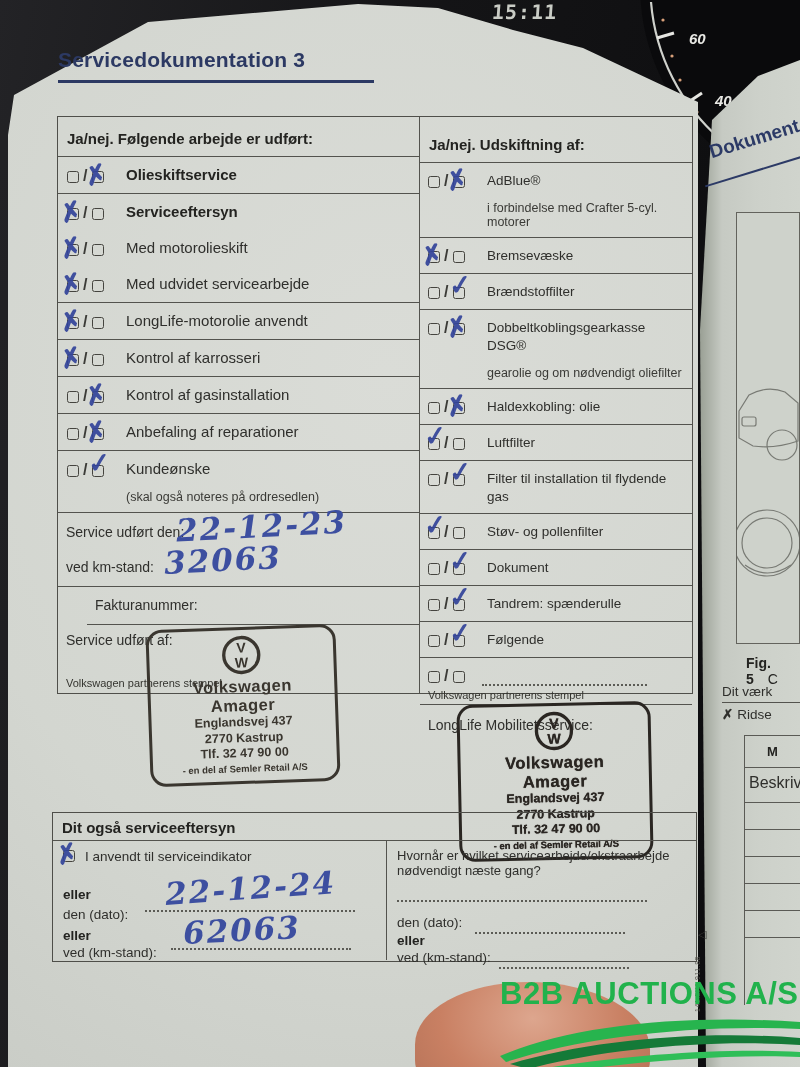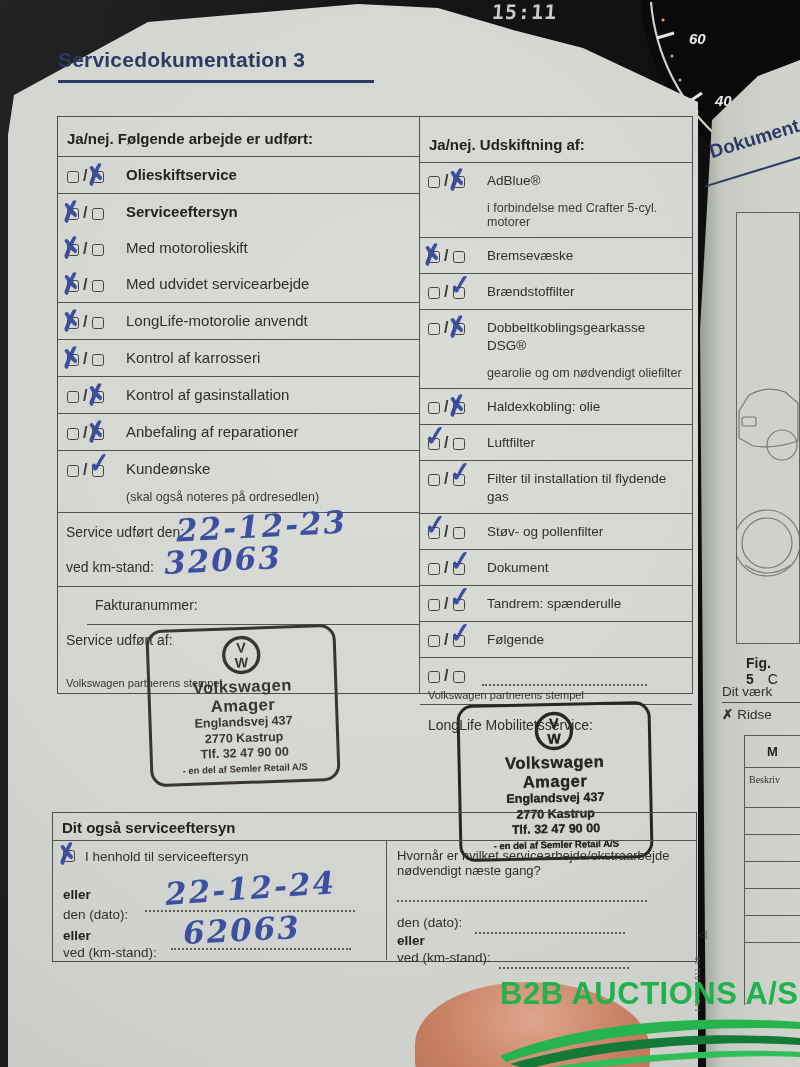"Beskriv" .rp-td { font-family: Liberation Serif, serif -> none; font-size: 10px -> 16px; padding: 6px 0 22px 4px -> 6px 0 10px 4px }
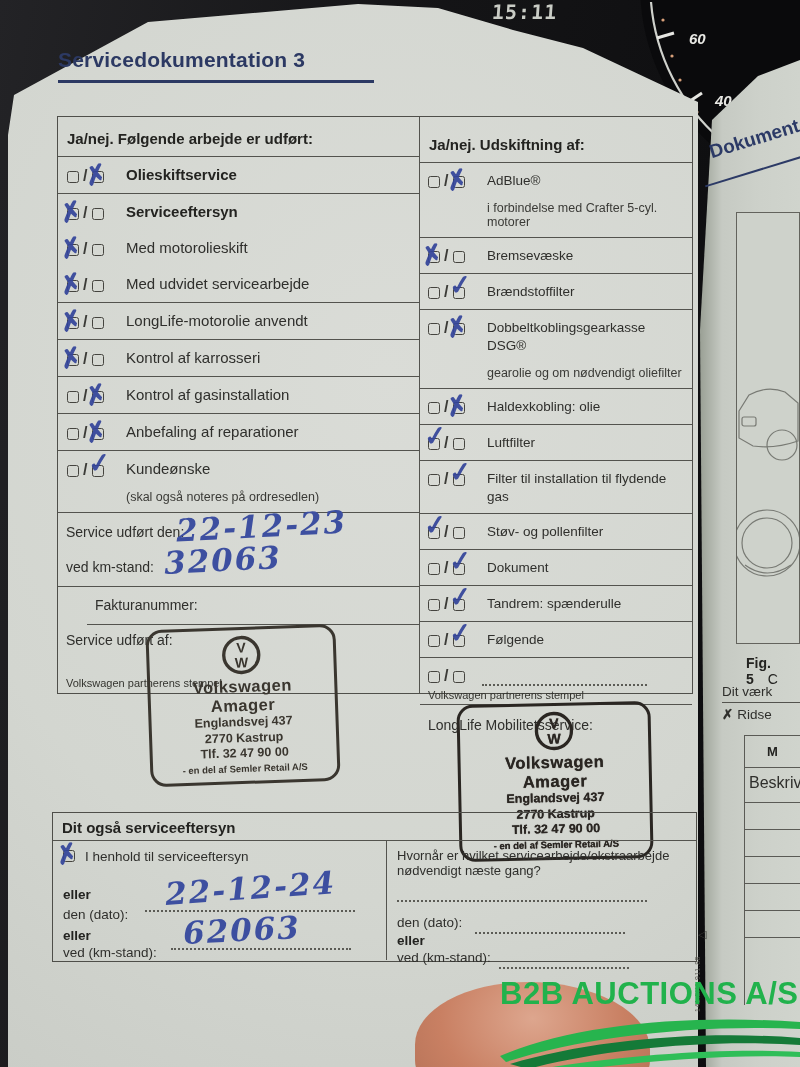"I henhold til serviceeftersyn" div.small { text: henhold til serviceeftersyn -> anvendt til serviceindikator }
